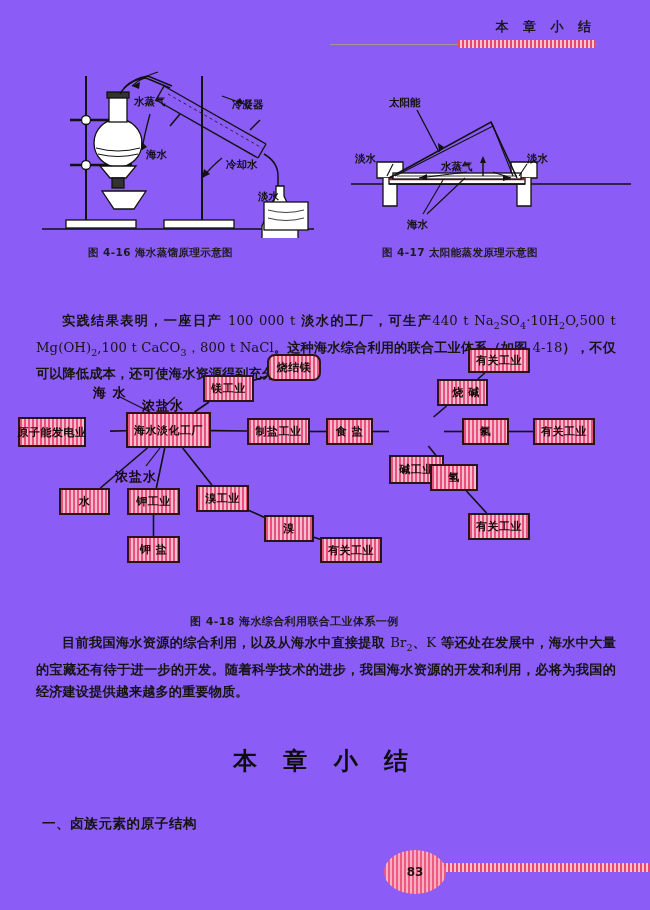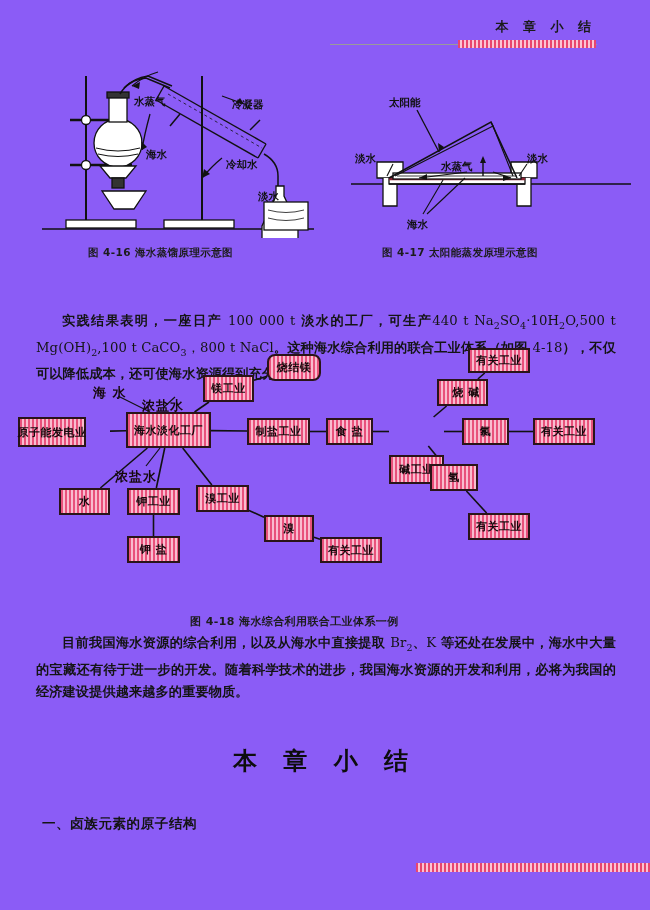"83" div { html: none -> <div> <span>83</span> </div> }
